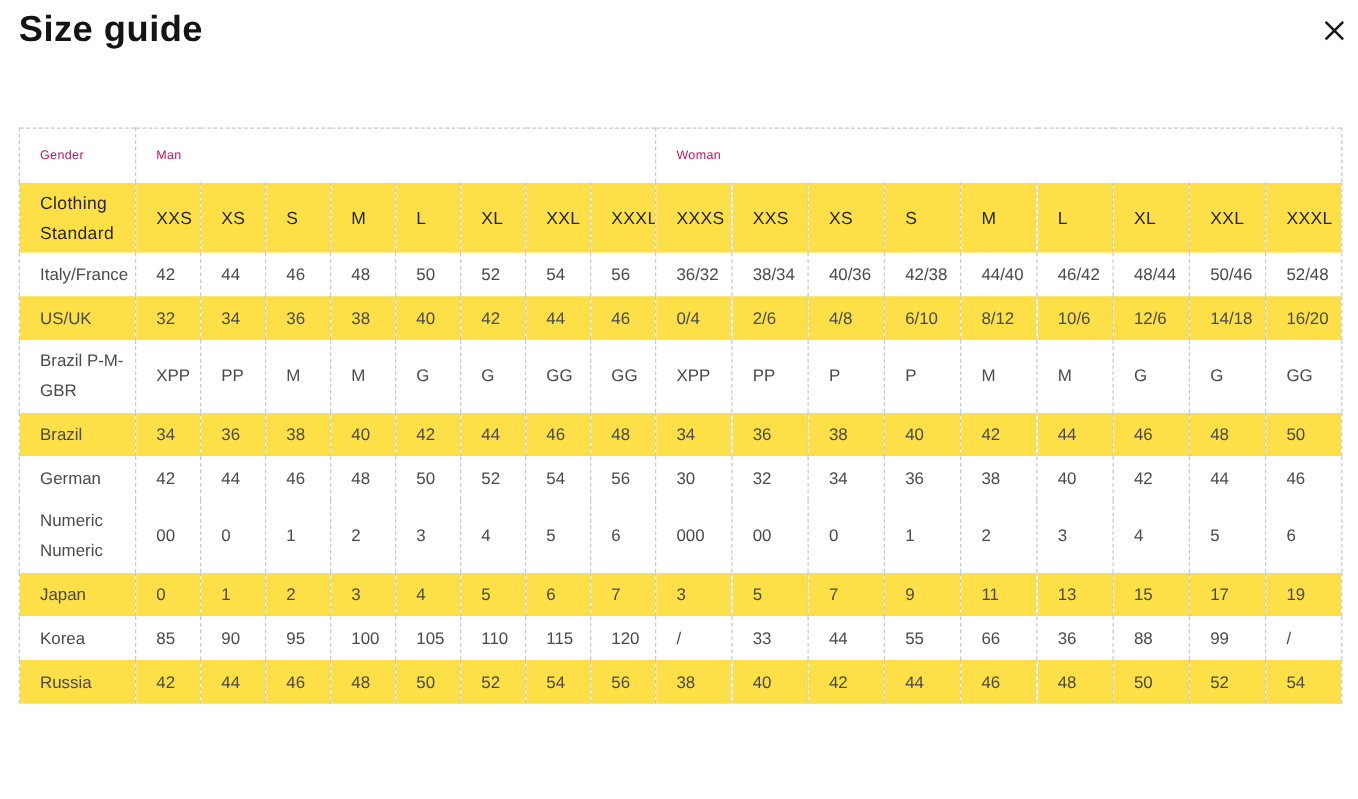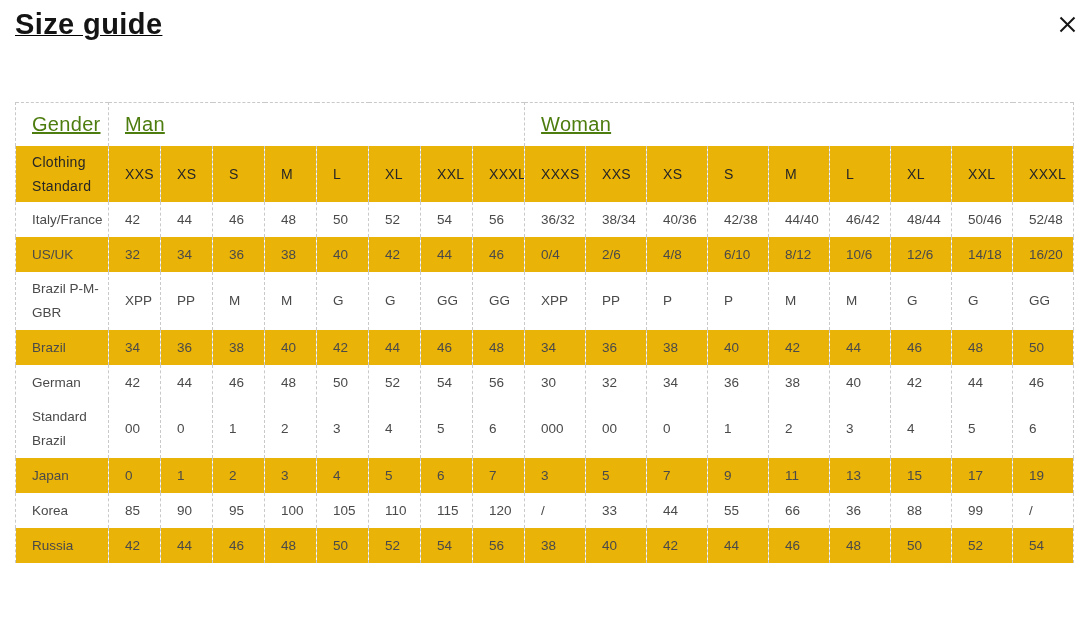"Size guide" .modal-header { text-decoration: underline -> none }
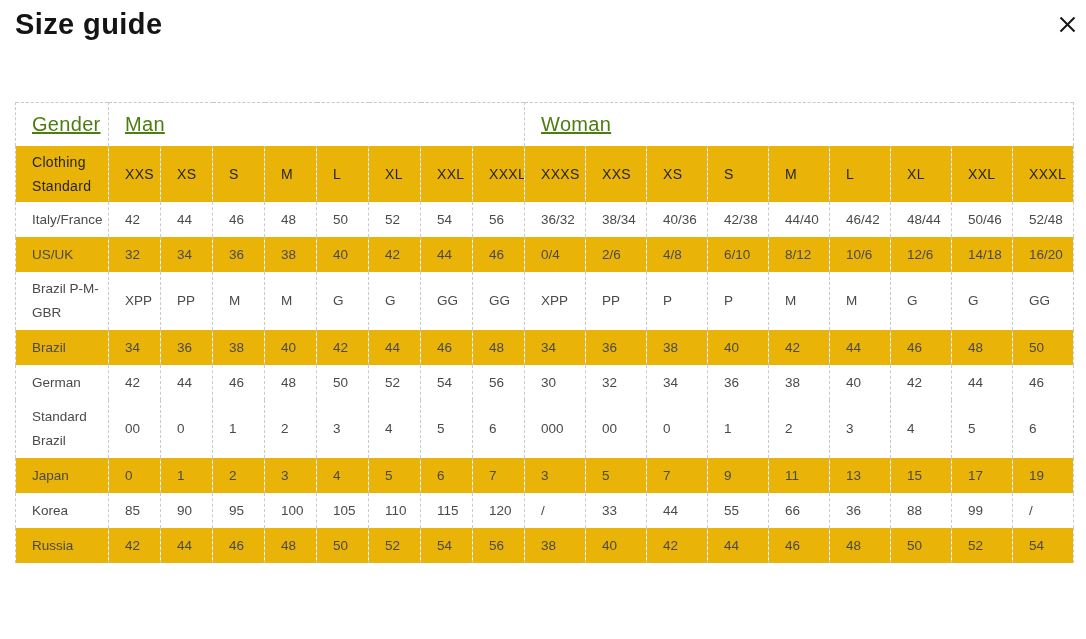"Gender" .gender-row th { color: #4d7c0f -> #be185d; font-size: 20px -> 10px; text-decoration: underline -> none }
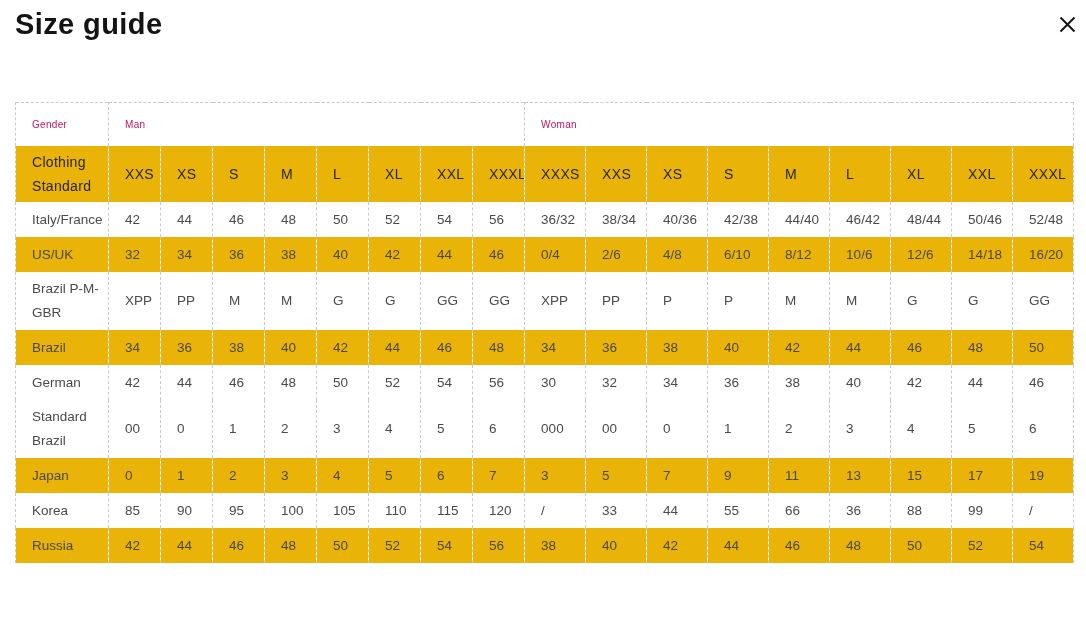"Clothing Standard" tr.alt { background: #eab308 -> #fde047 }
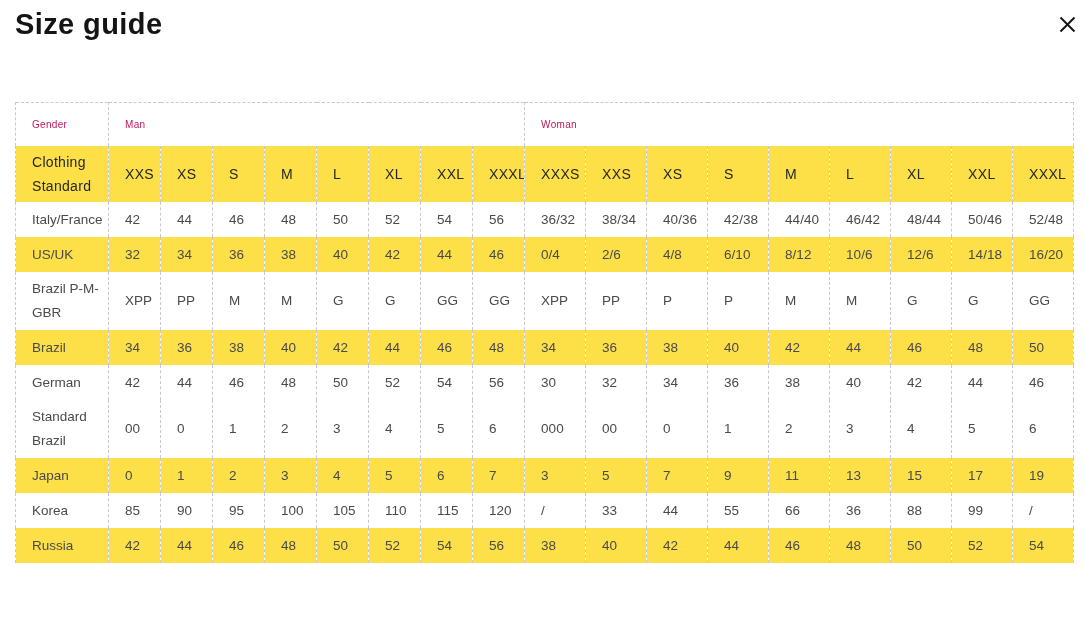"Standard Brazil" td.label-cell { text: Standard Brazil -> Numeric Numeric }
